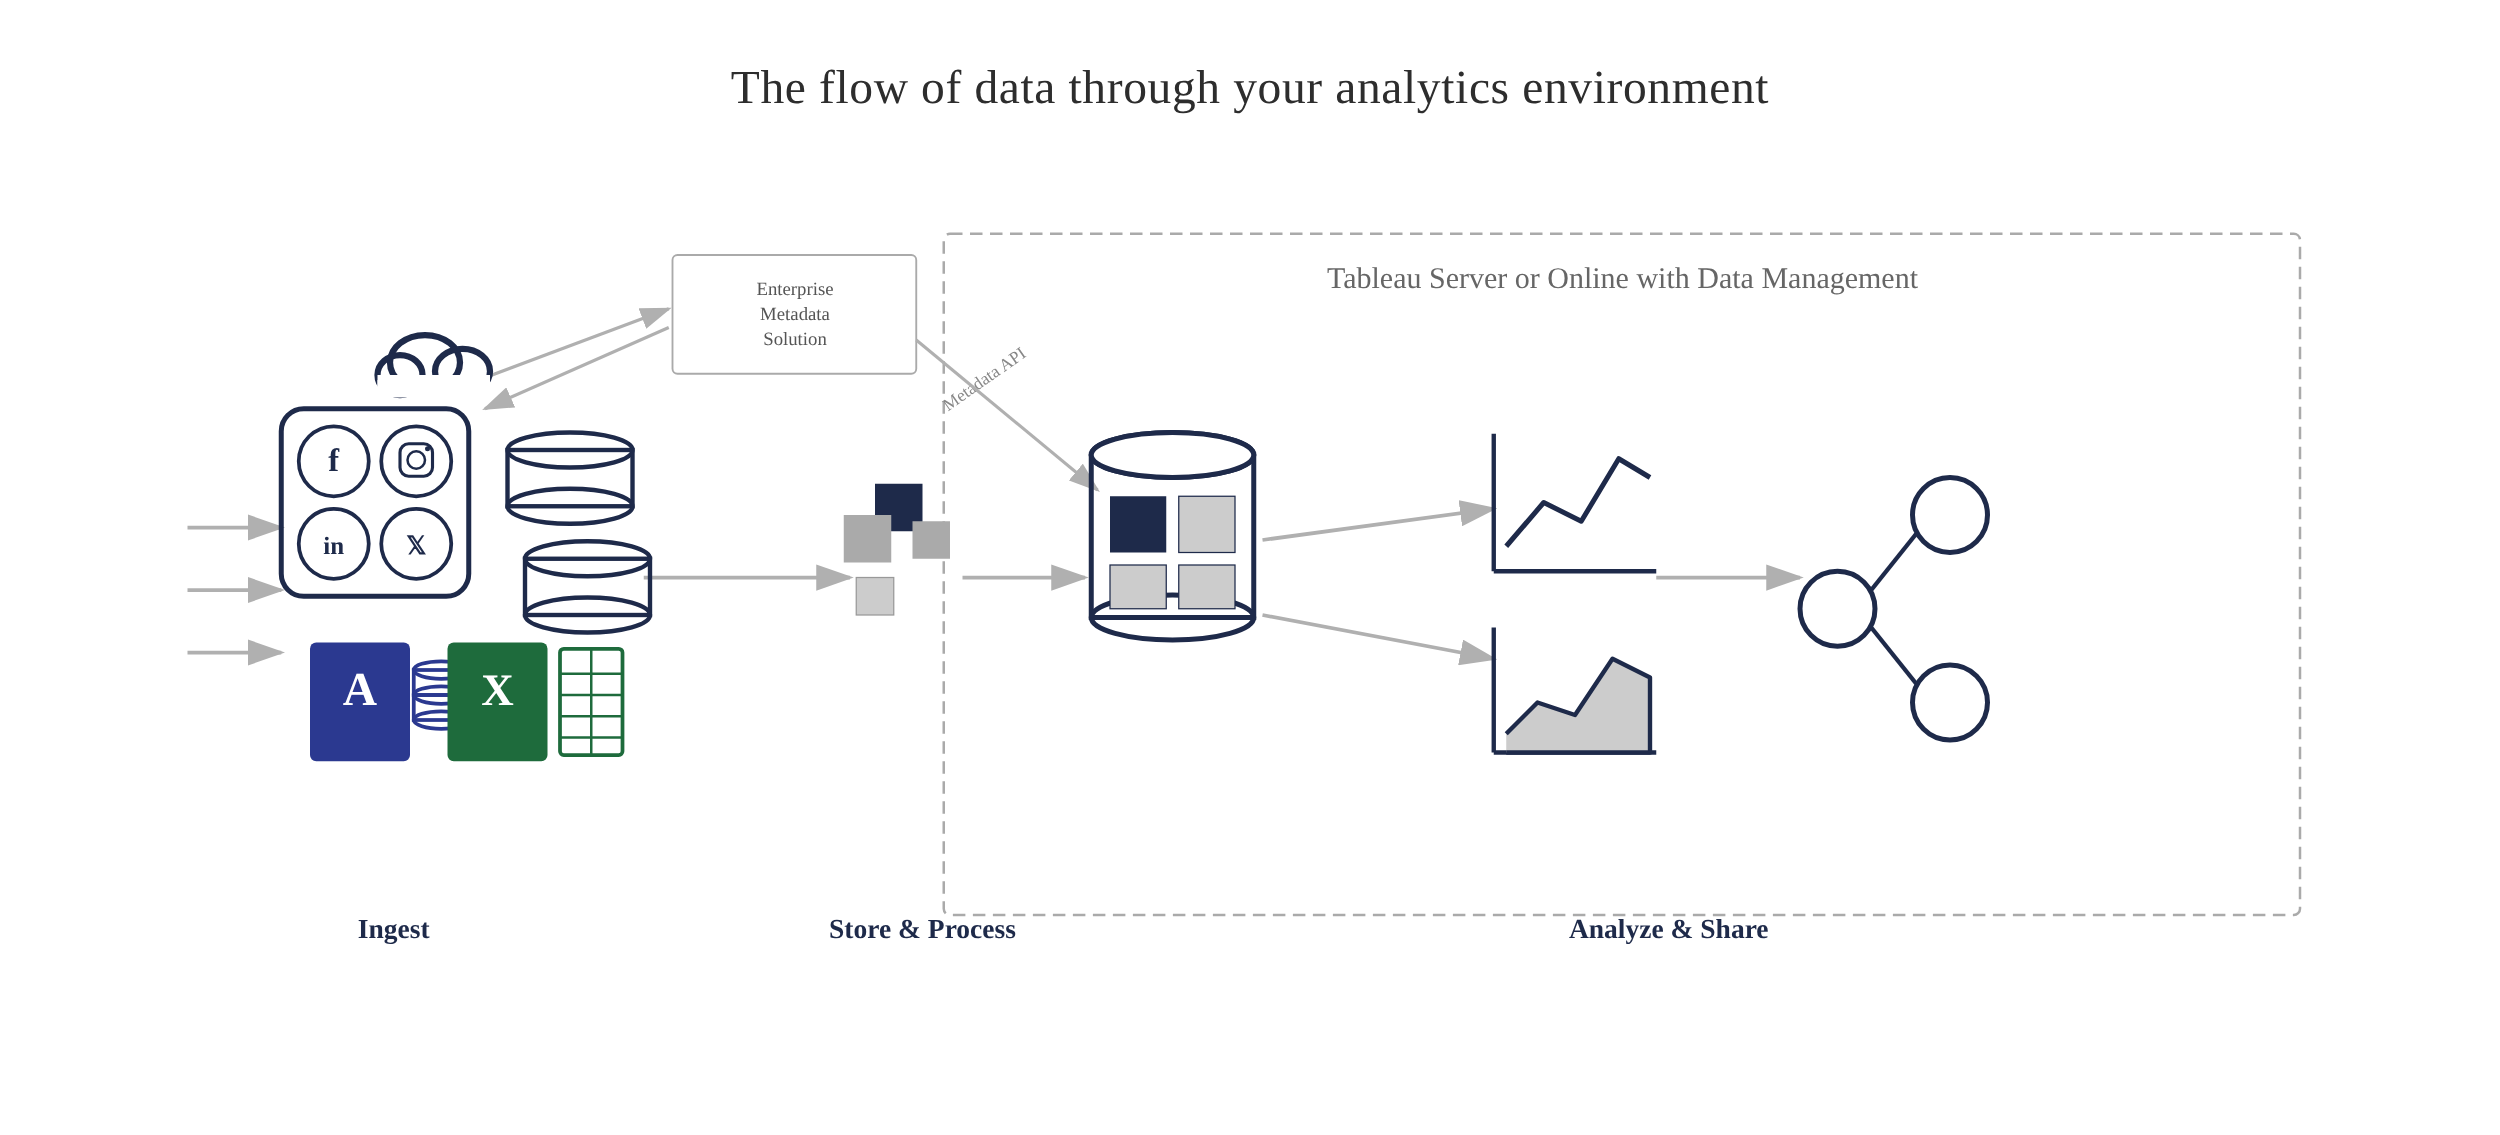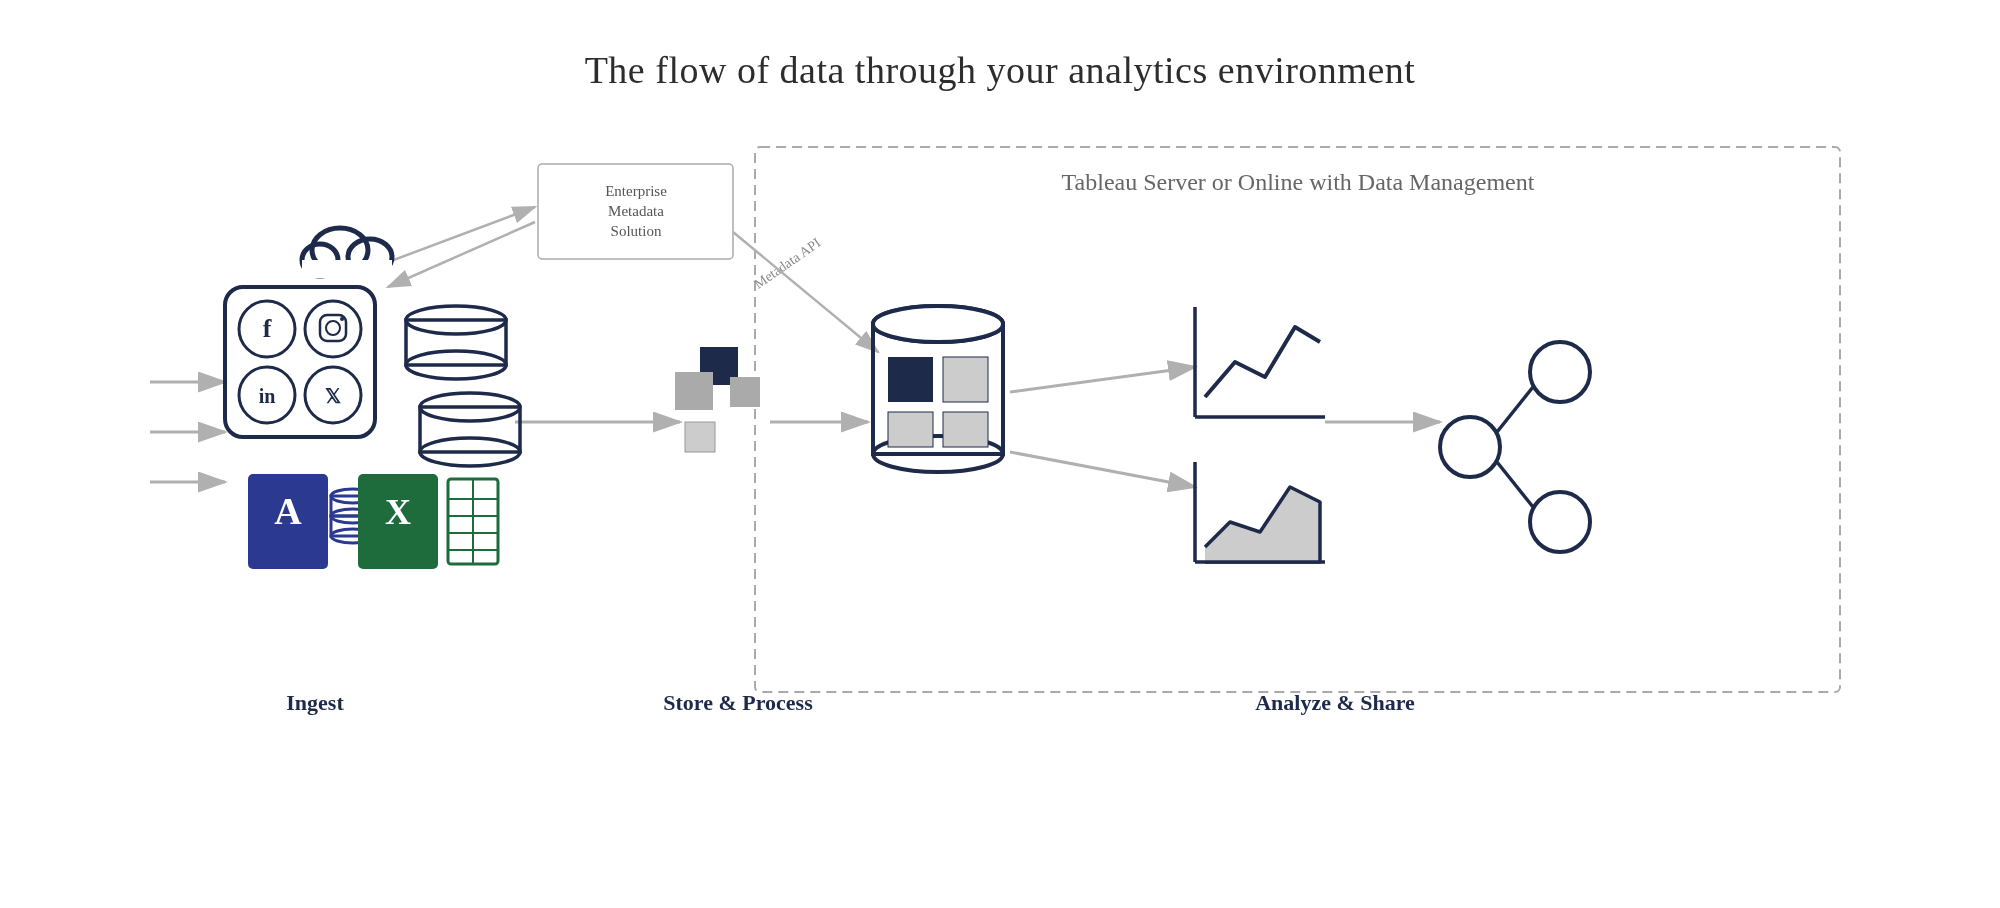"The flow of data through" .page-title { margin-bottom: none -> 40px }
